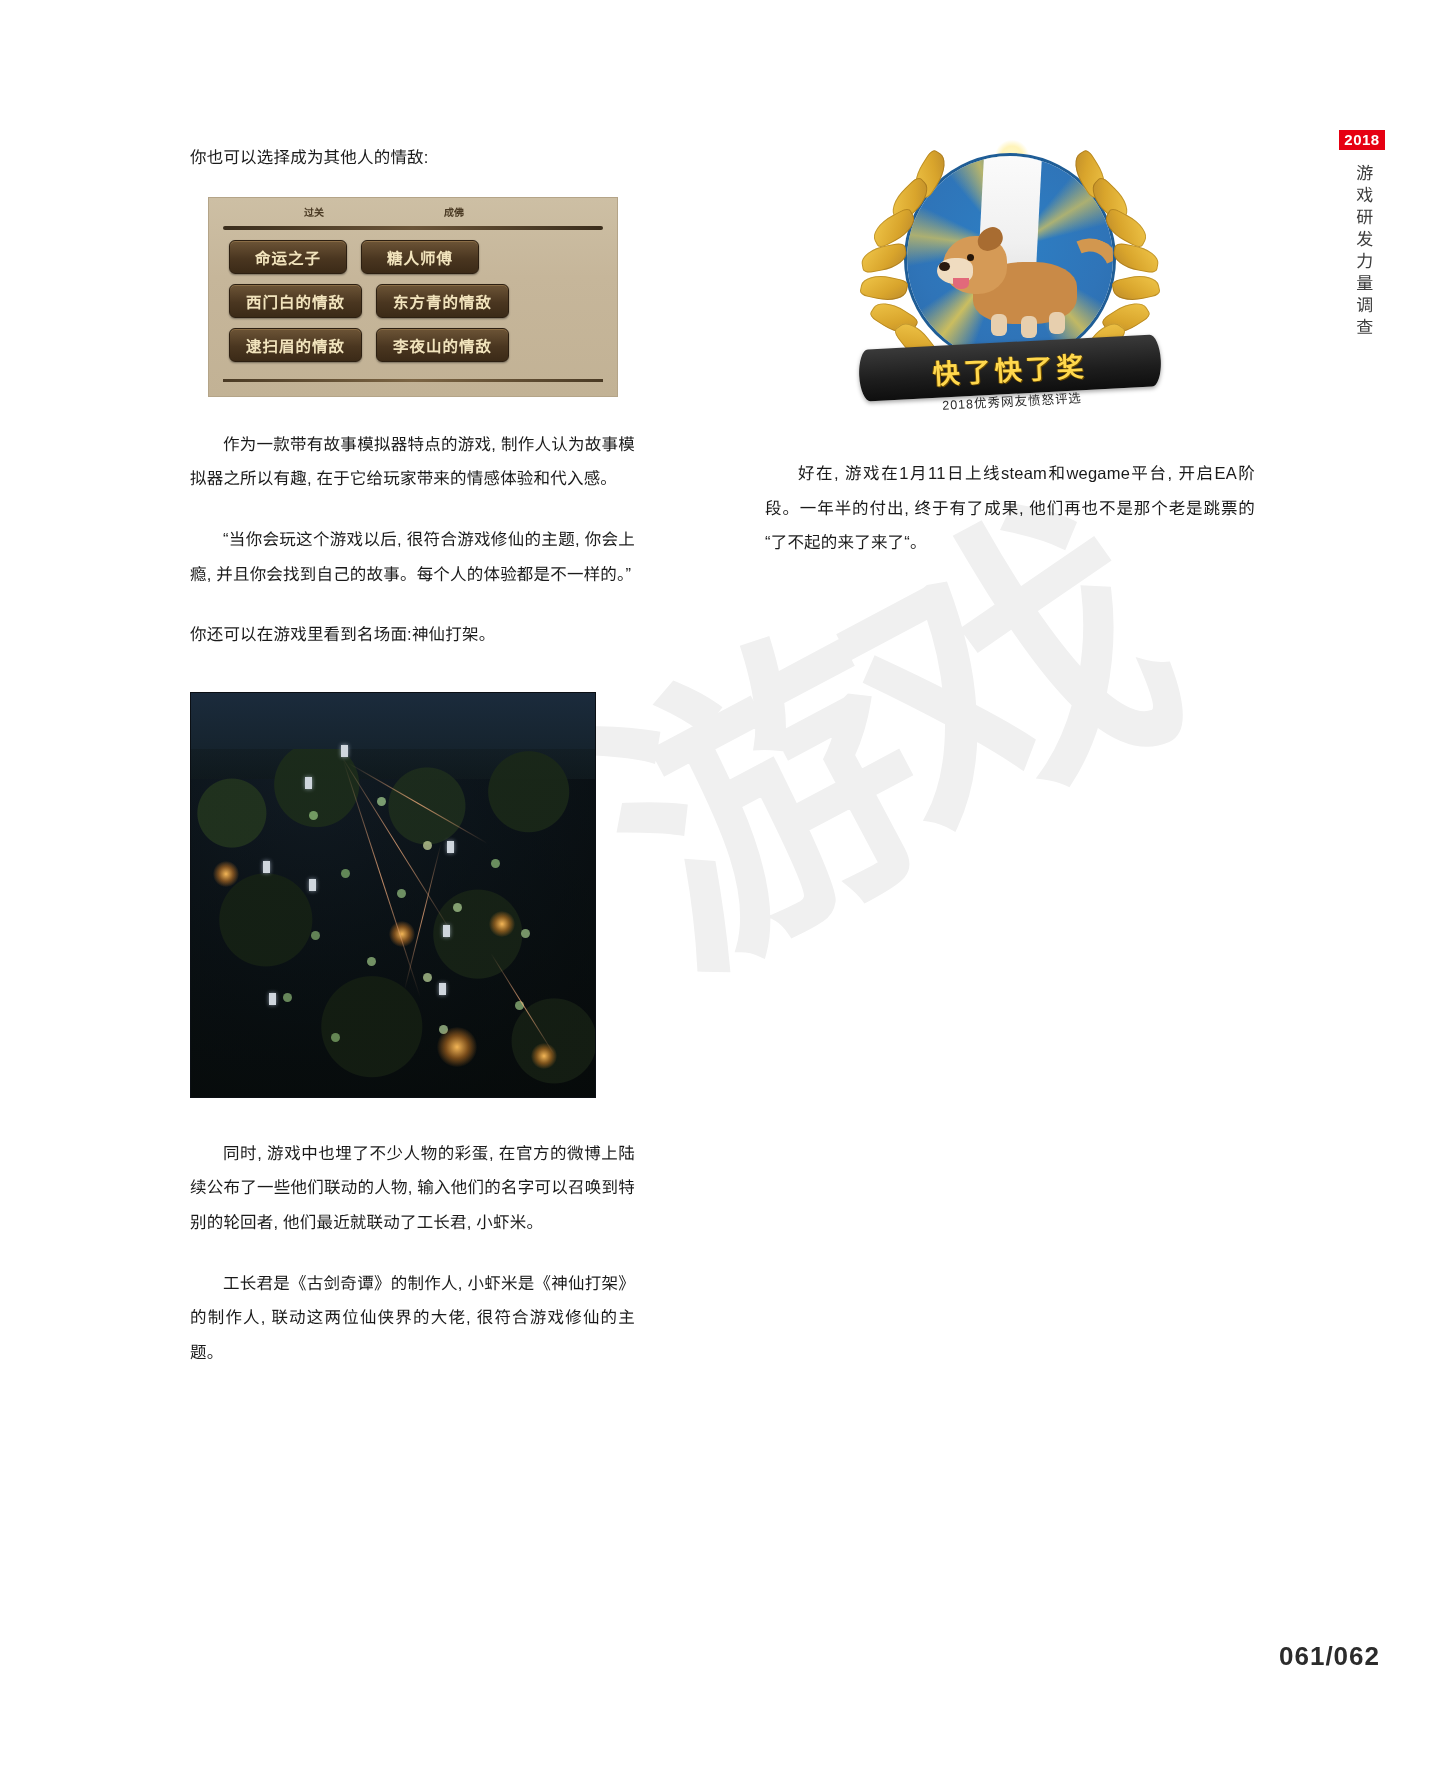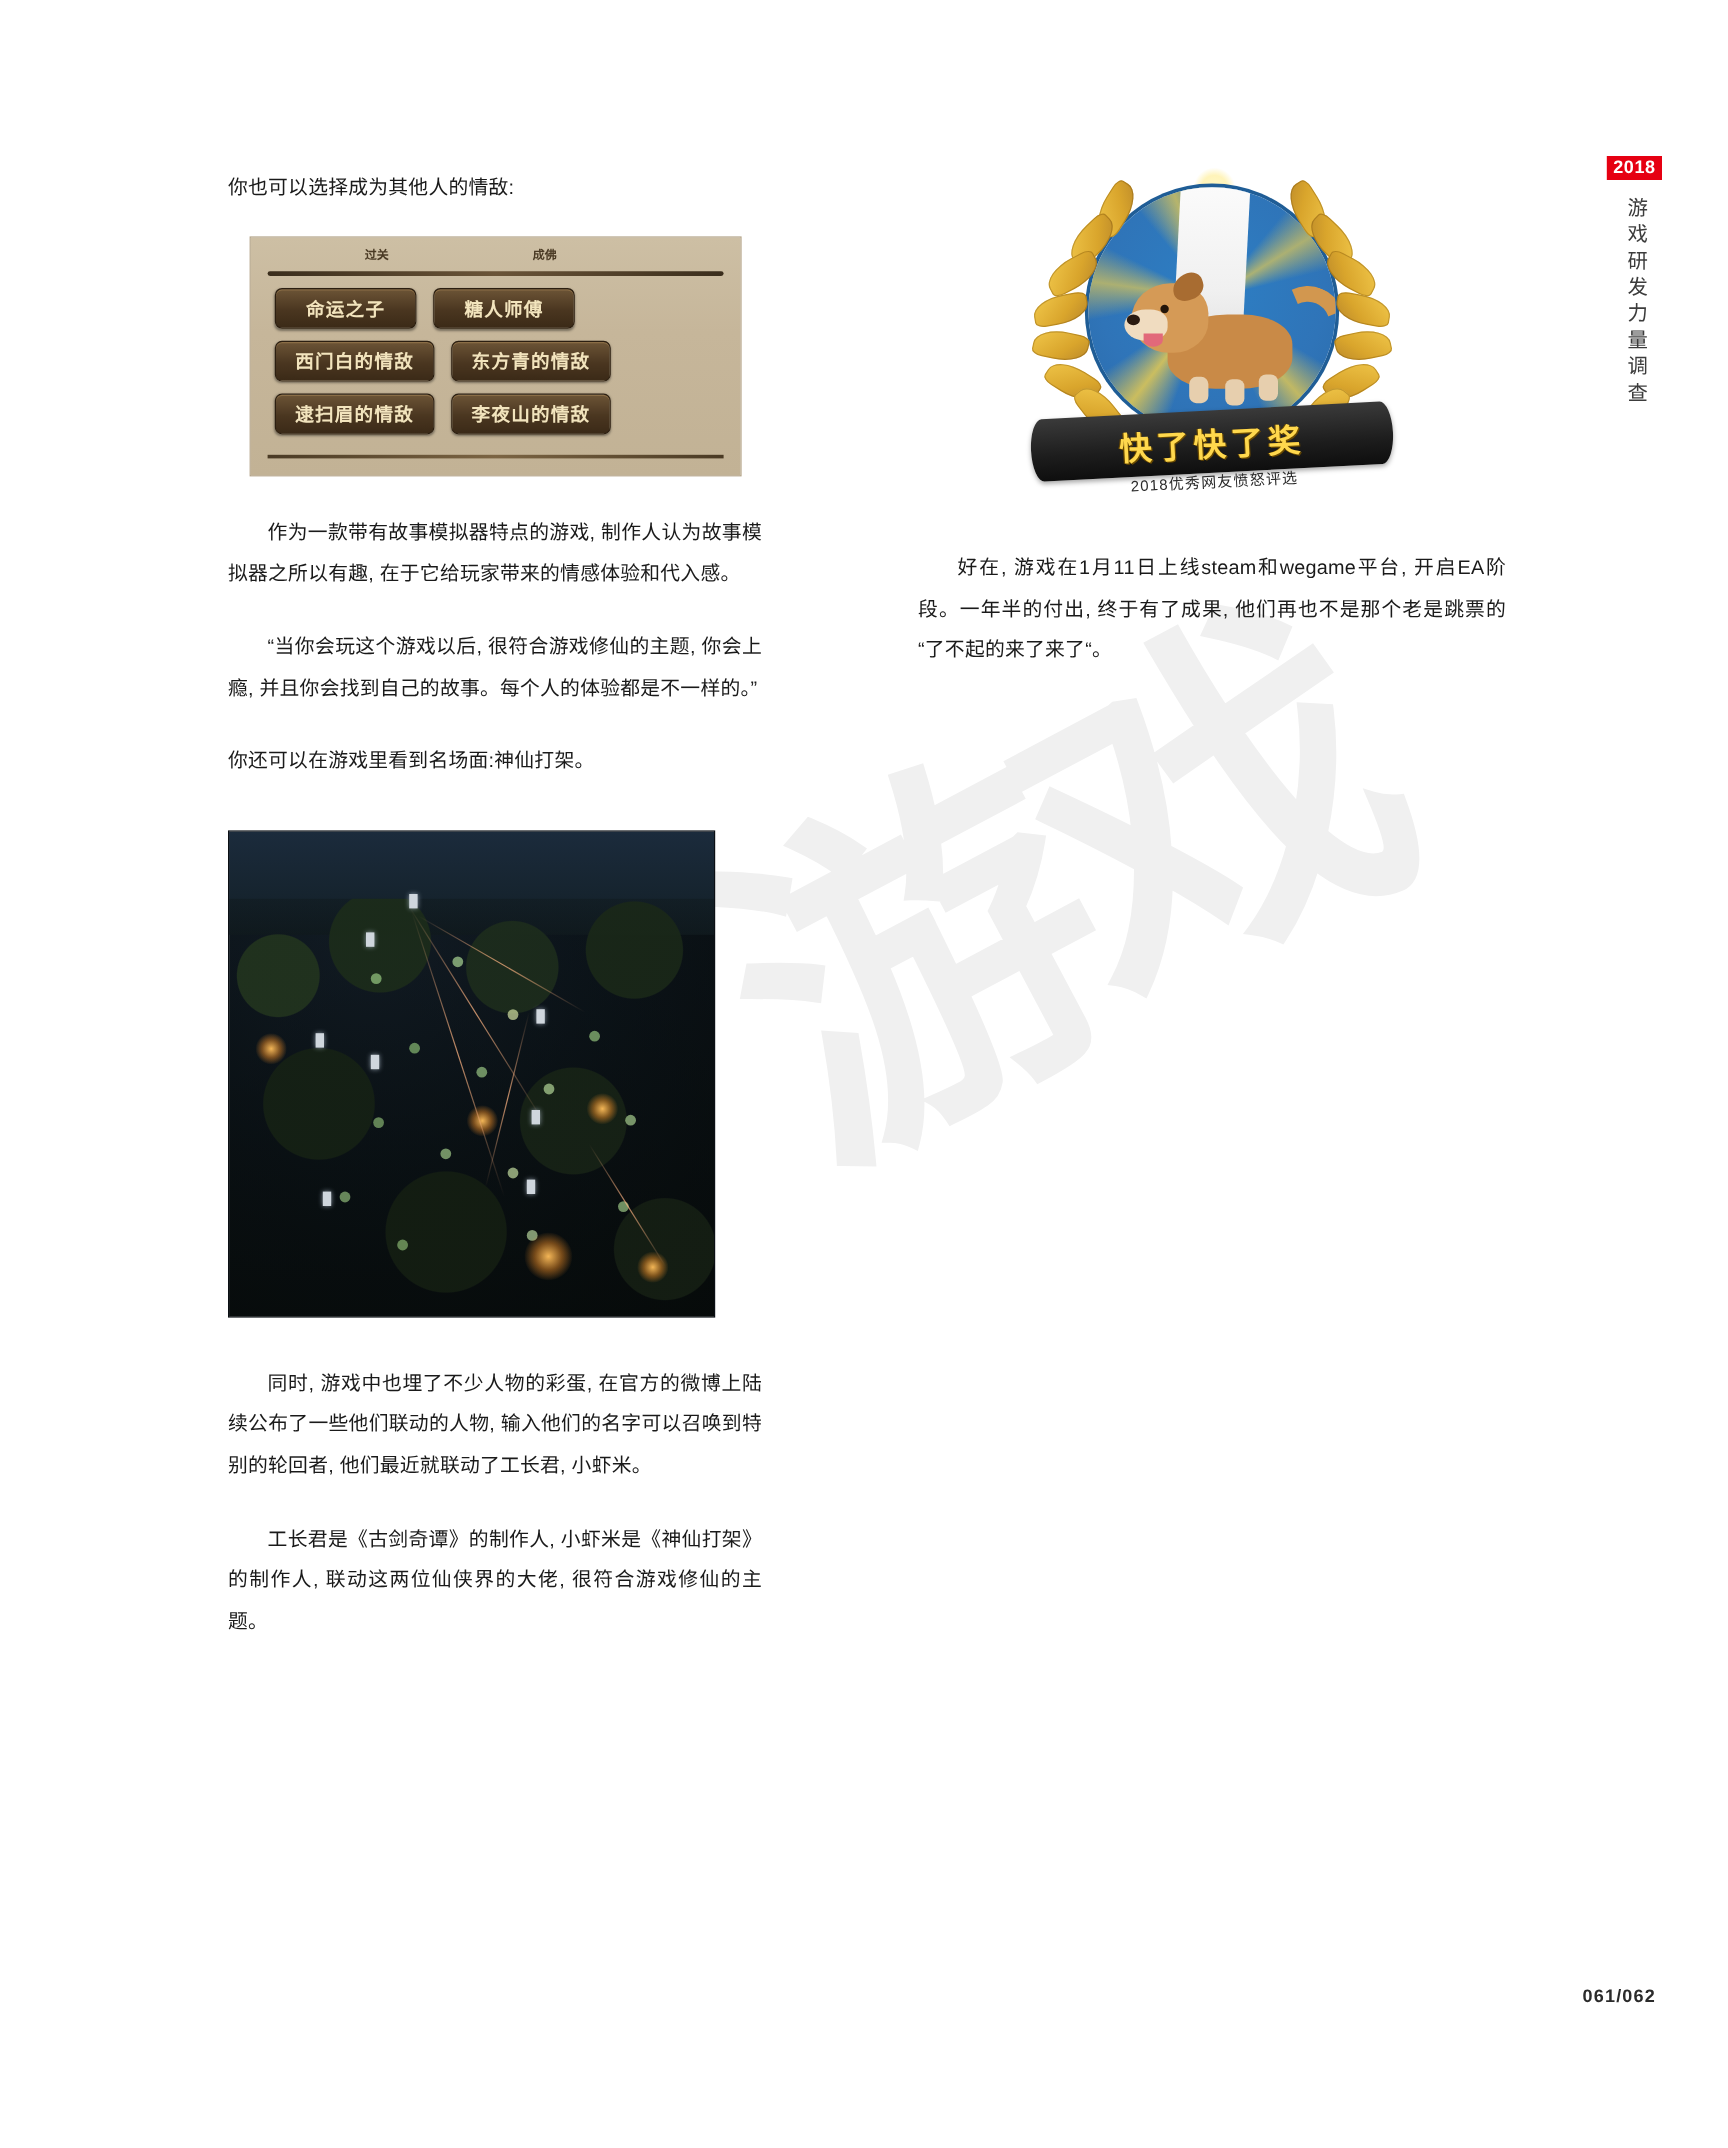"061/062" .page-number { font-size: 15px -> 26px }
